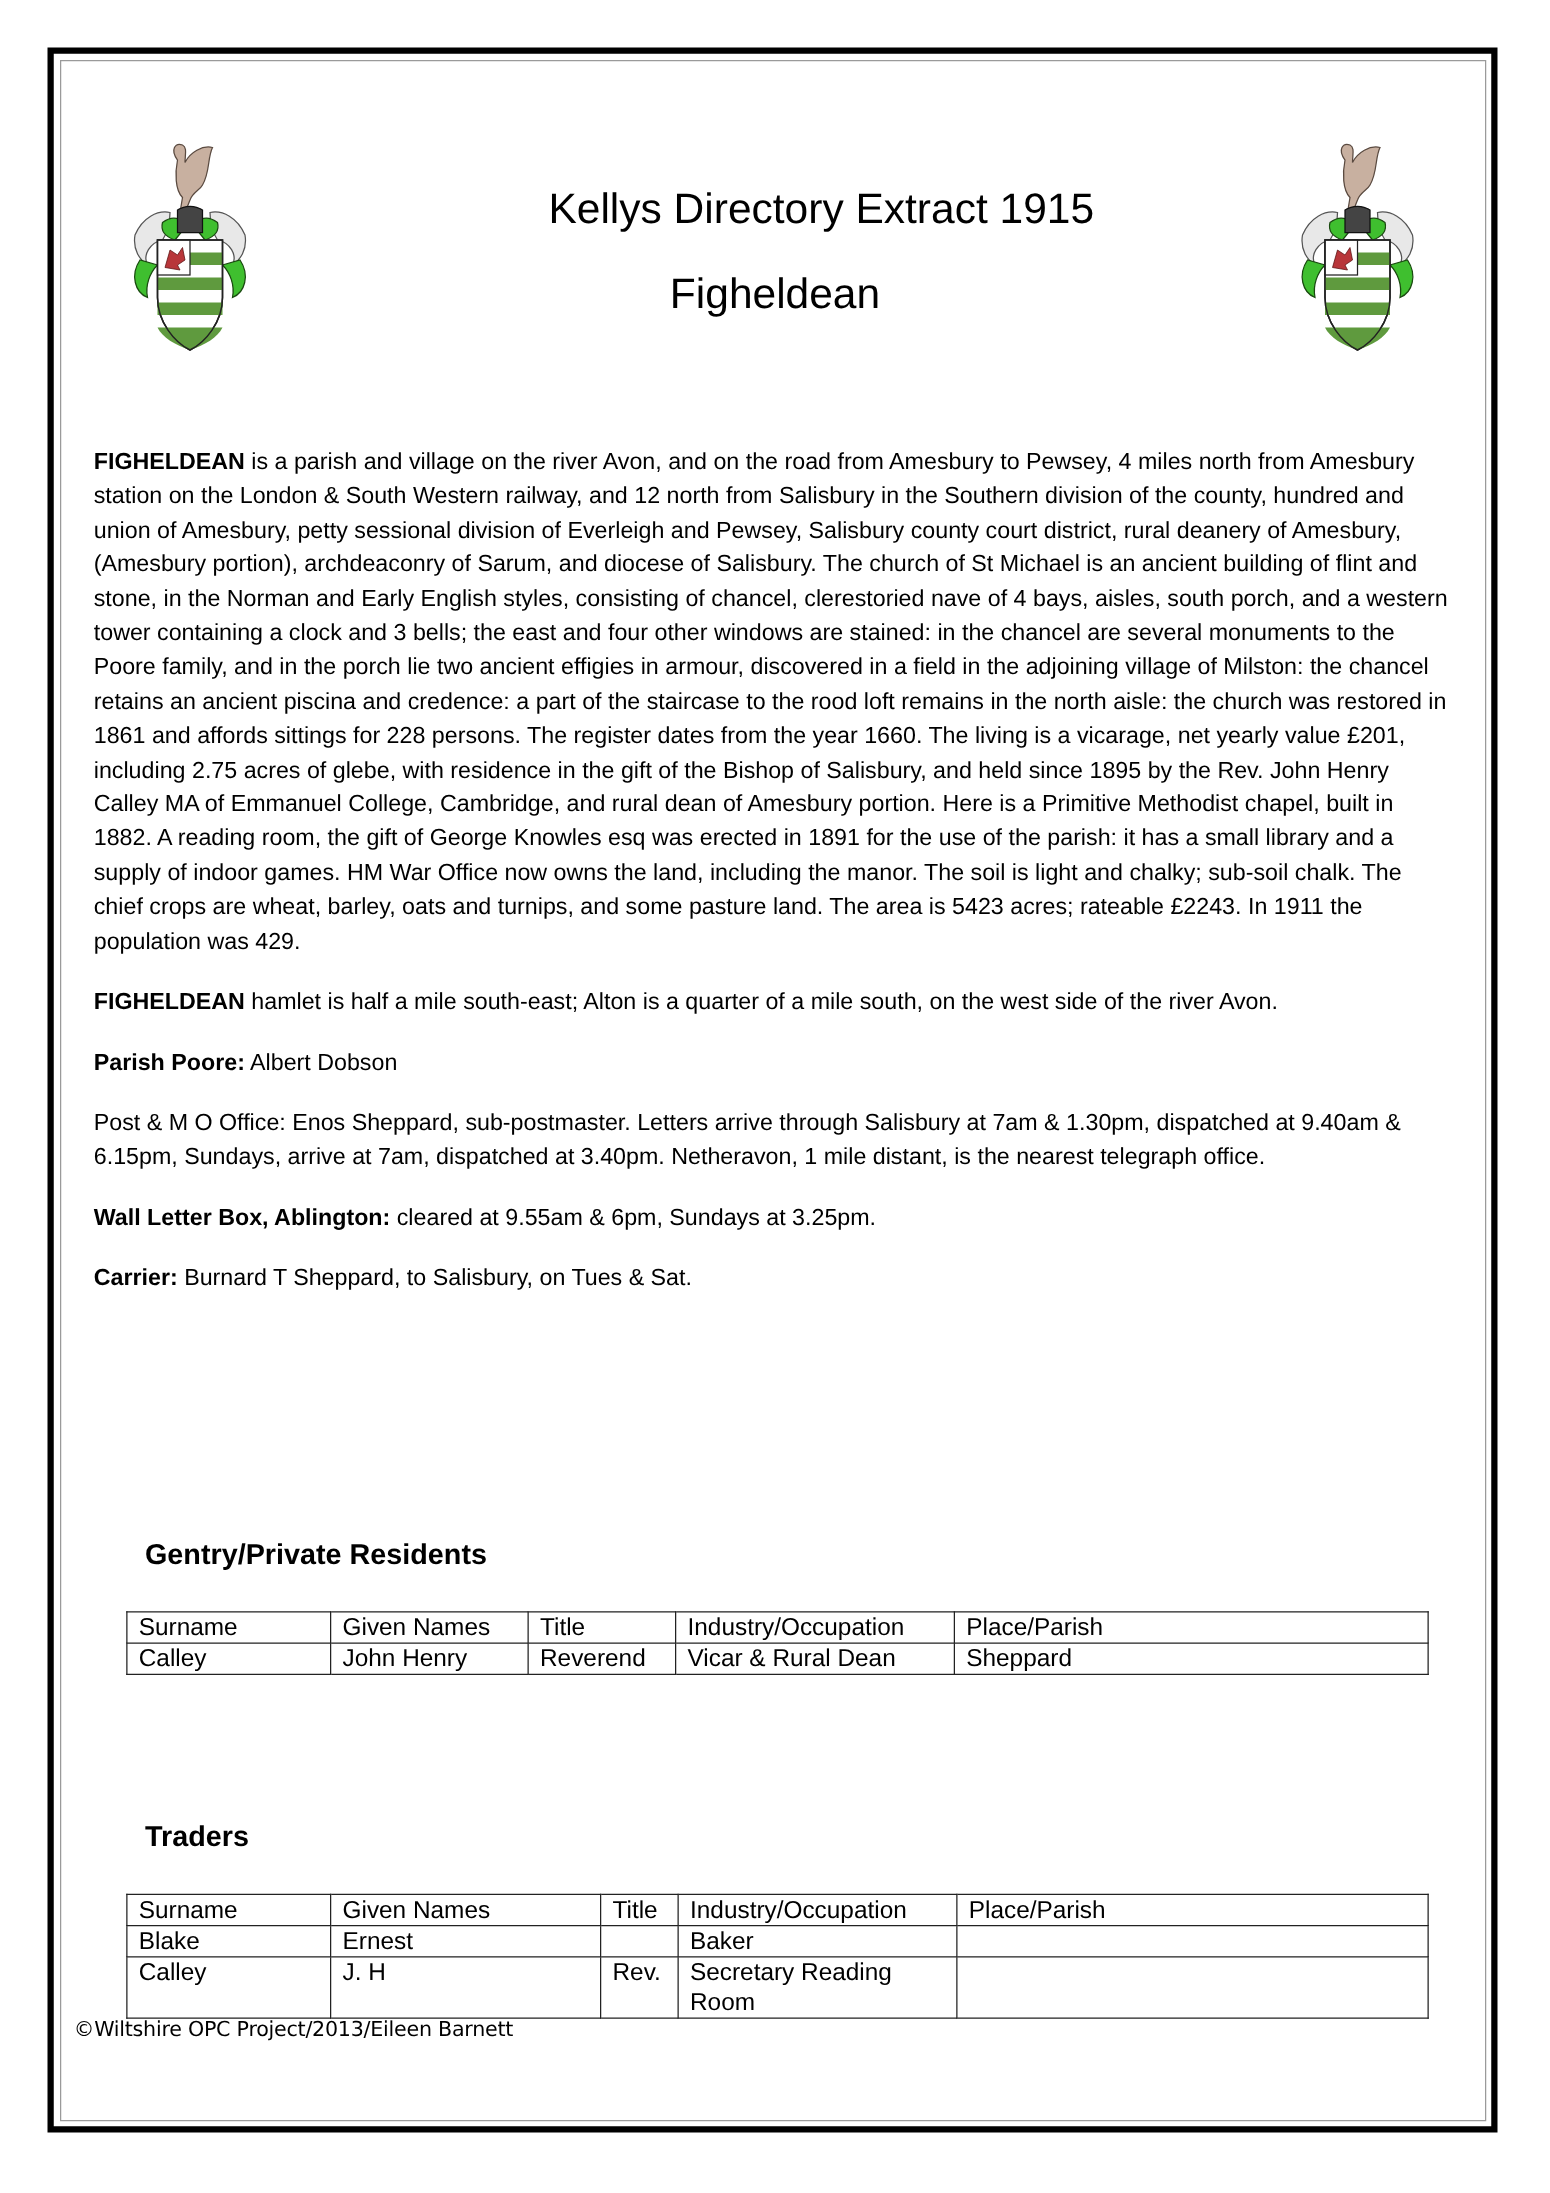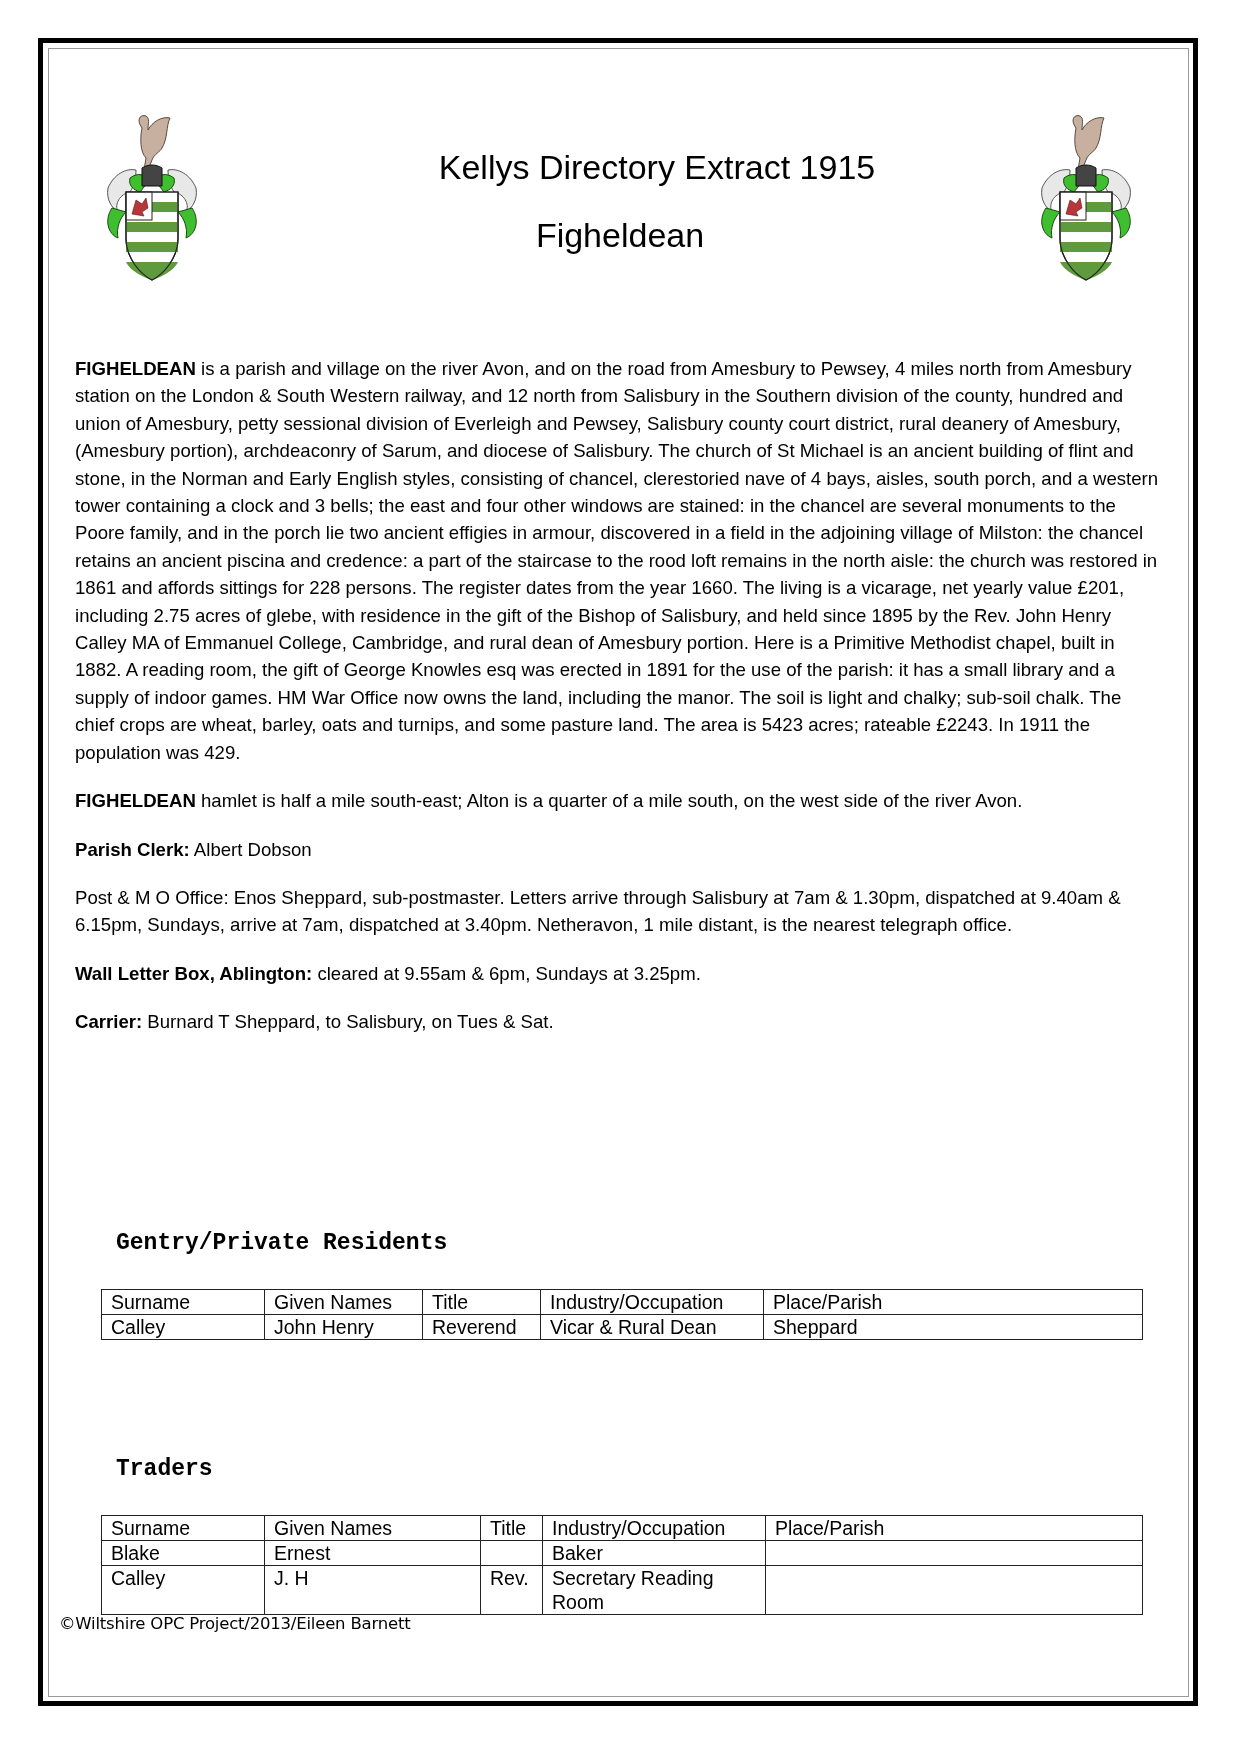"Parish Clerk:" b { text: Clerk -> Poore }
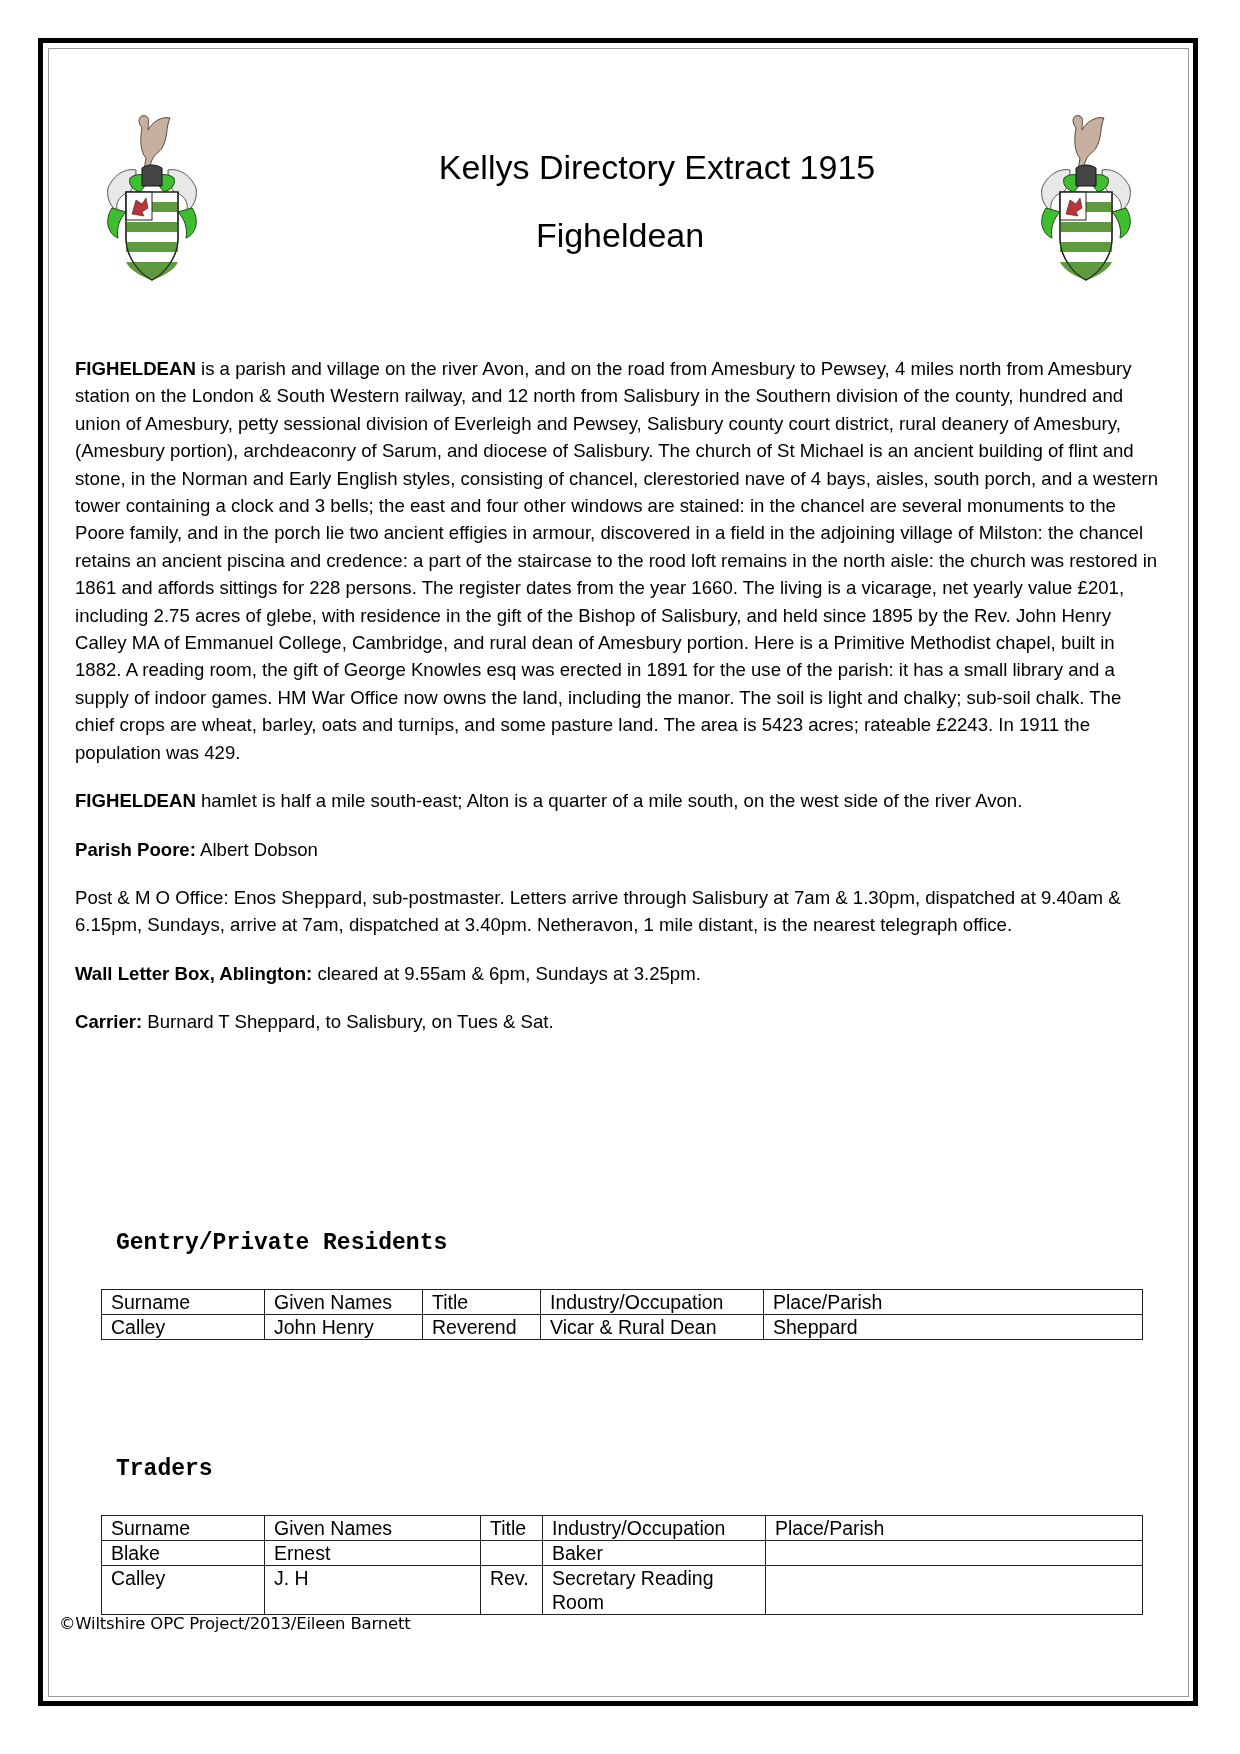"Gentry/Private Residents" h2.section { font-family: Liberation Mono, monospace -> none }
